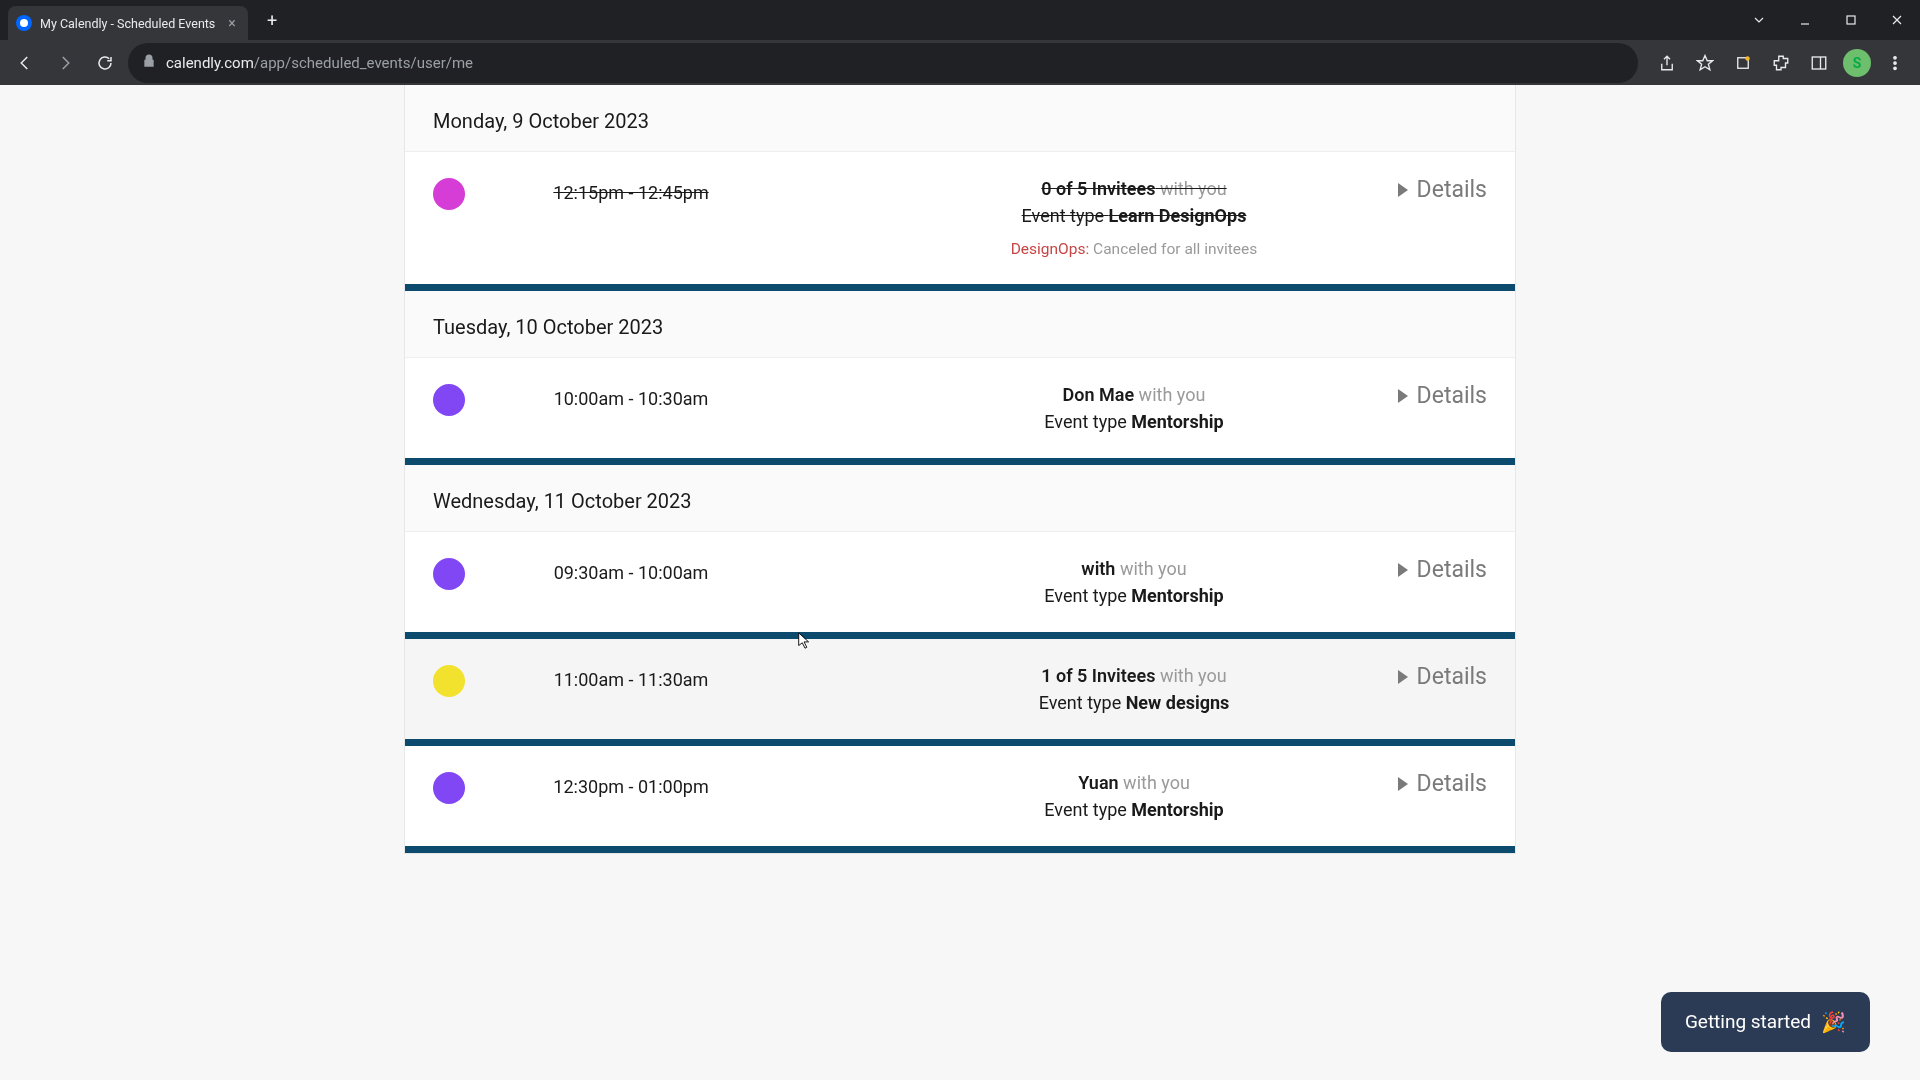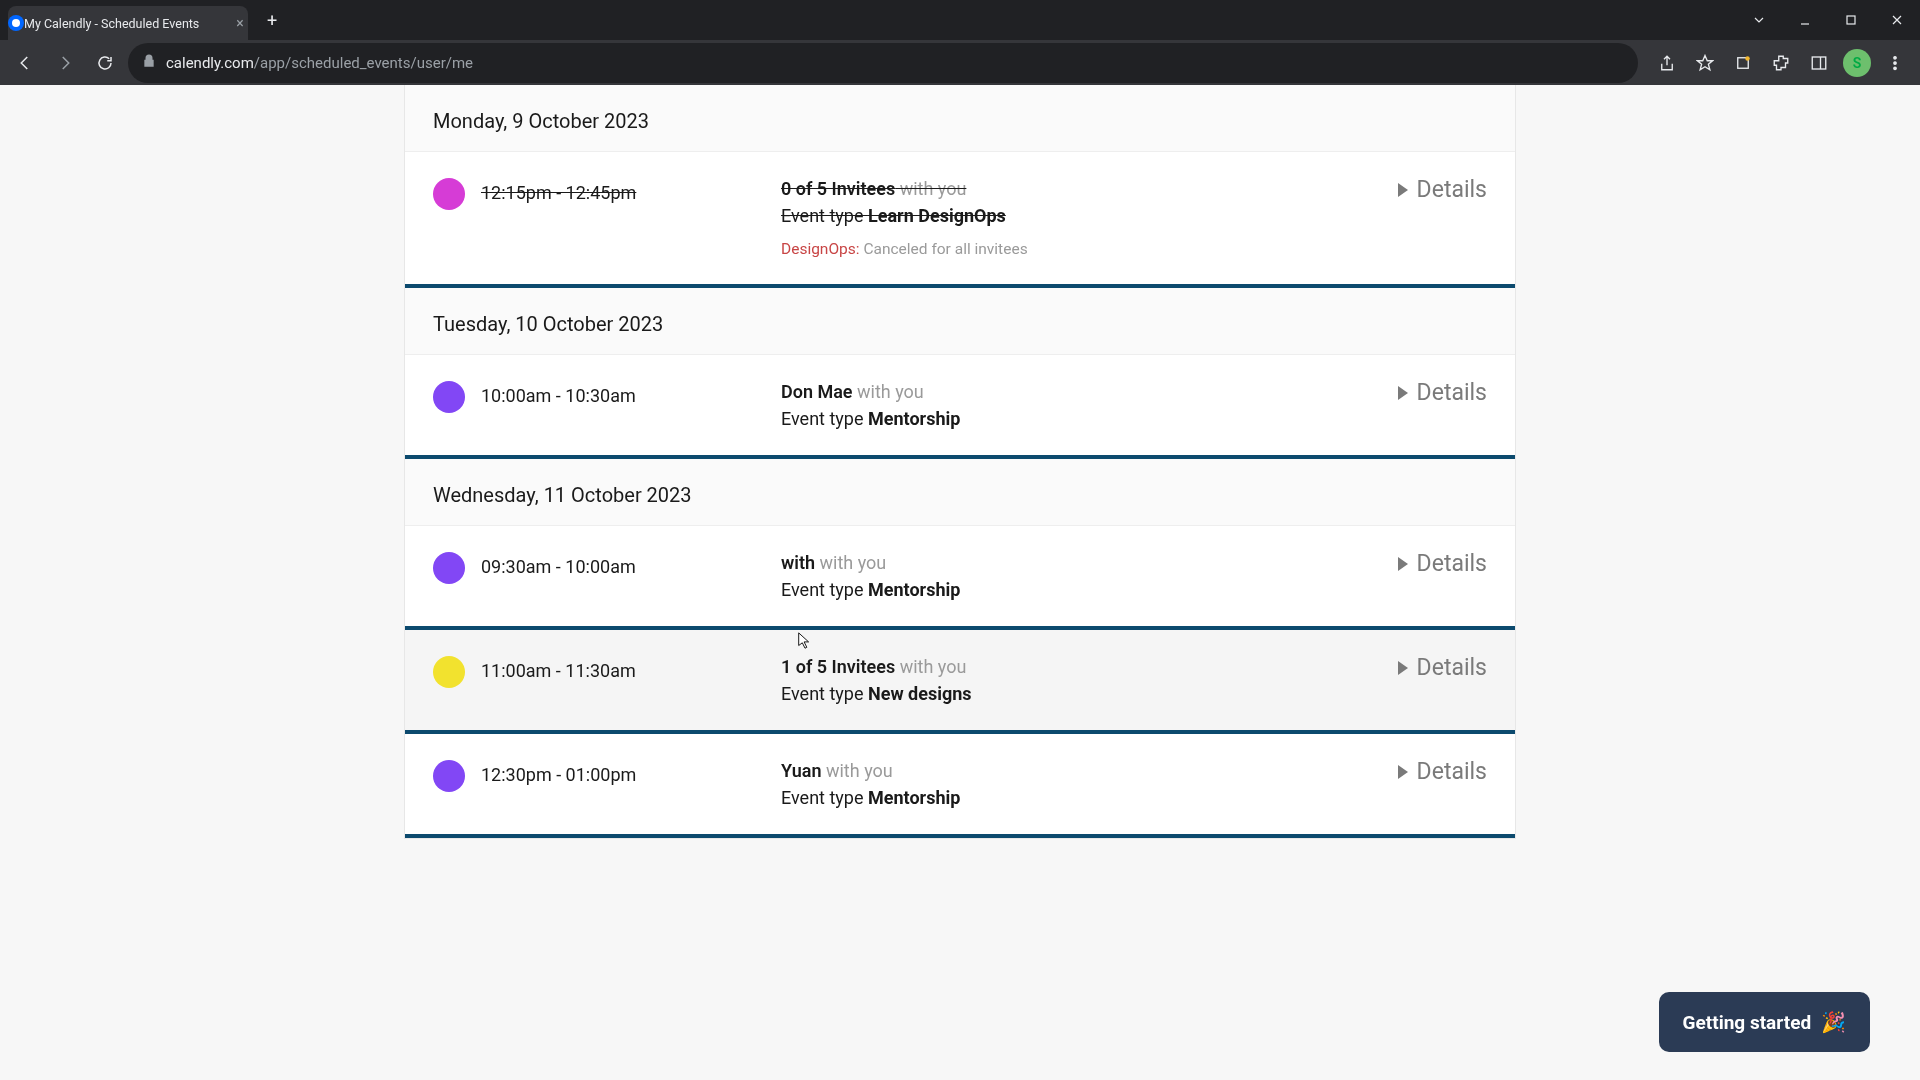"My Calendly - Scheduled Events" .tab { gap: none -> 8px; padding: 0 0 -> 0 8px }
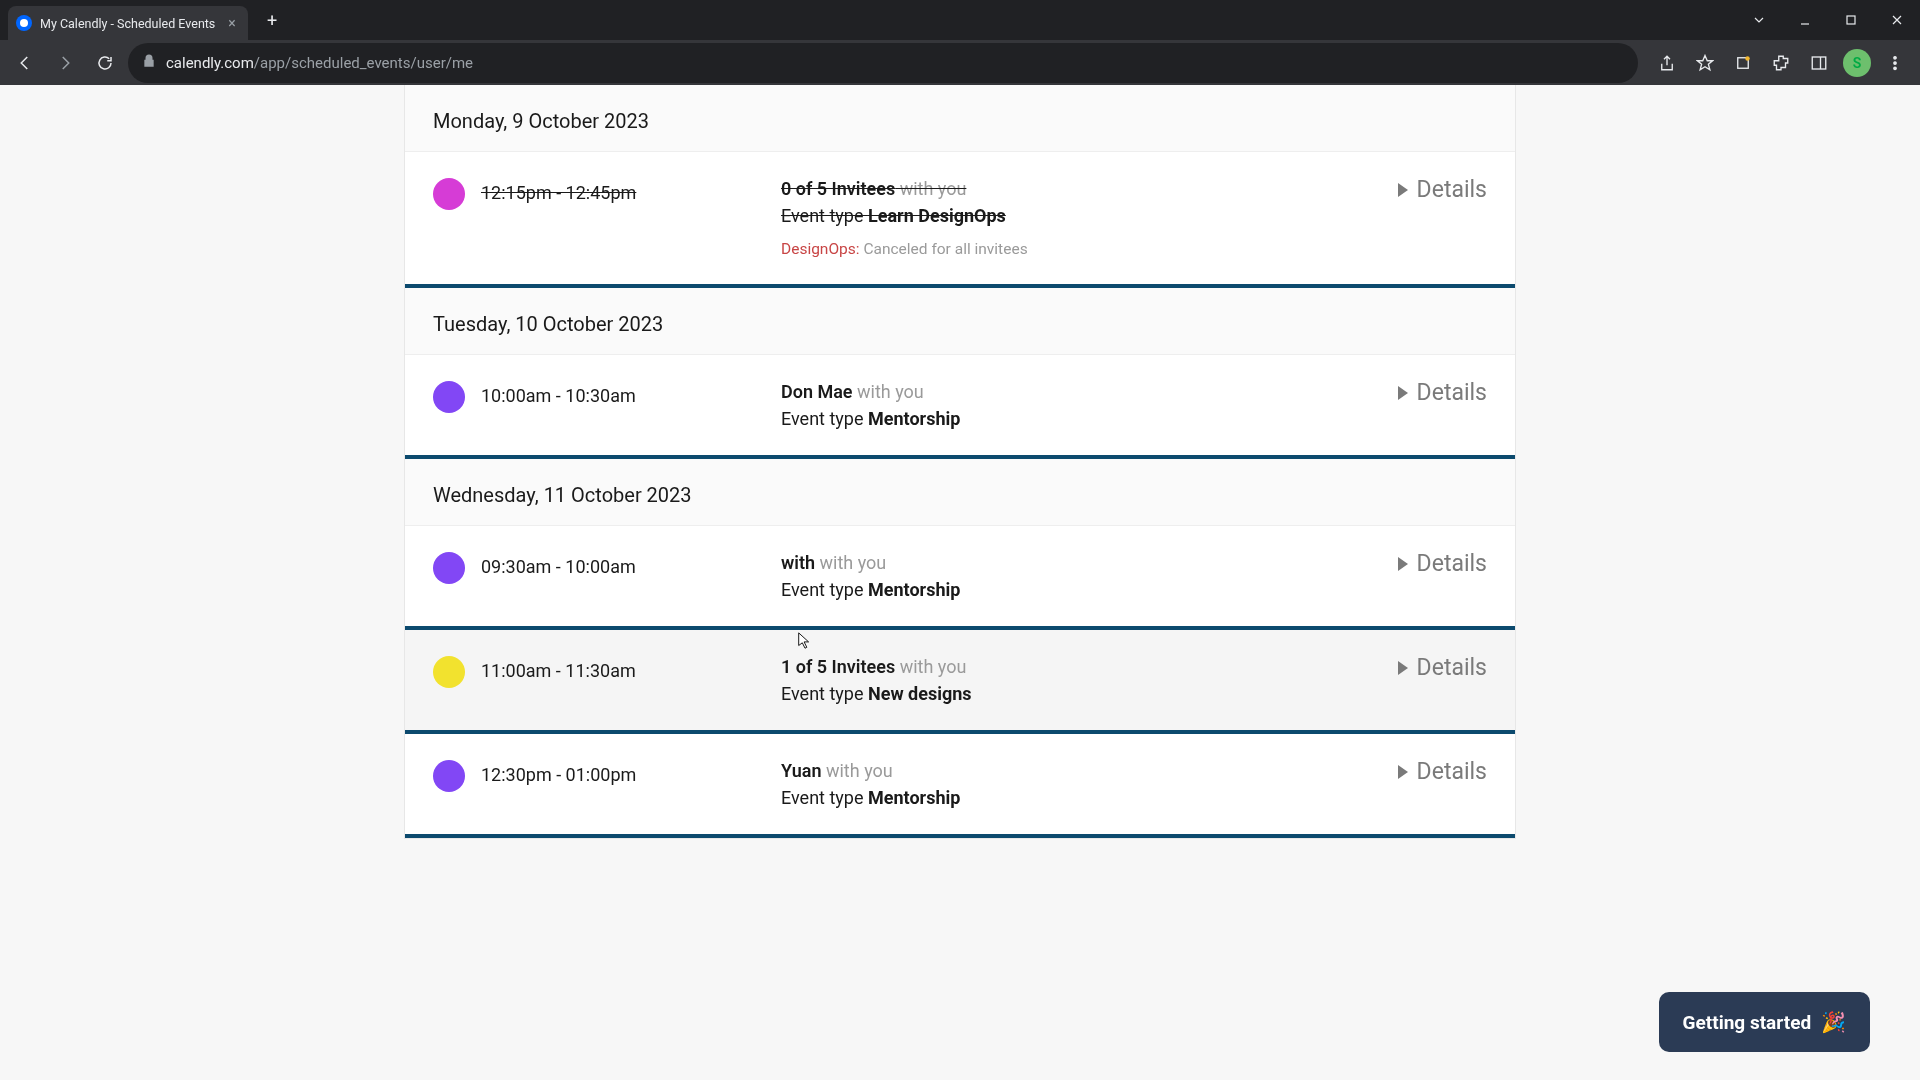"12:15pm - 12:45pm" .event-row { border-bottom: 4px solid #0c4a6e -> 7px solid #0c4a6e; text-align: none -> center }
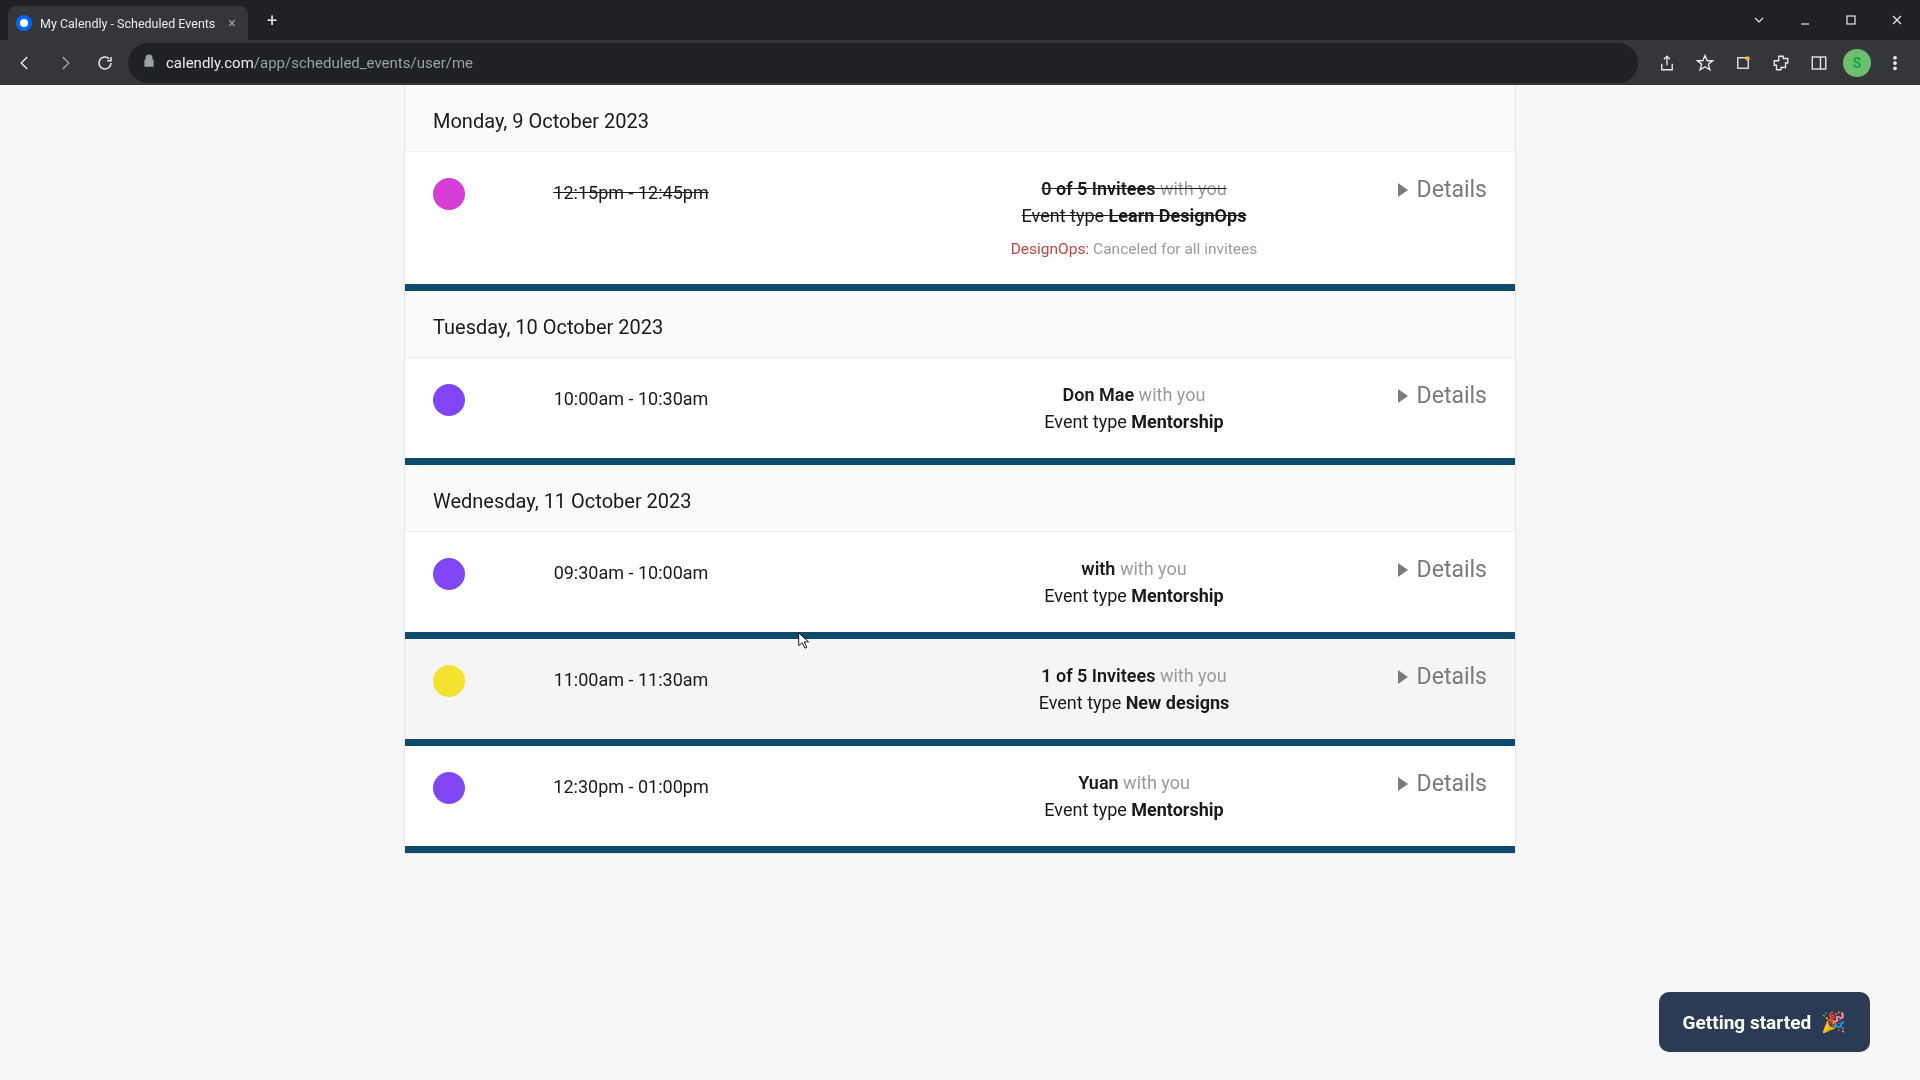"Getting started" .getting-started { align-items: flex-end -> flex-start; font-weight: 700 -> 400 }
